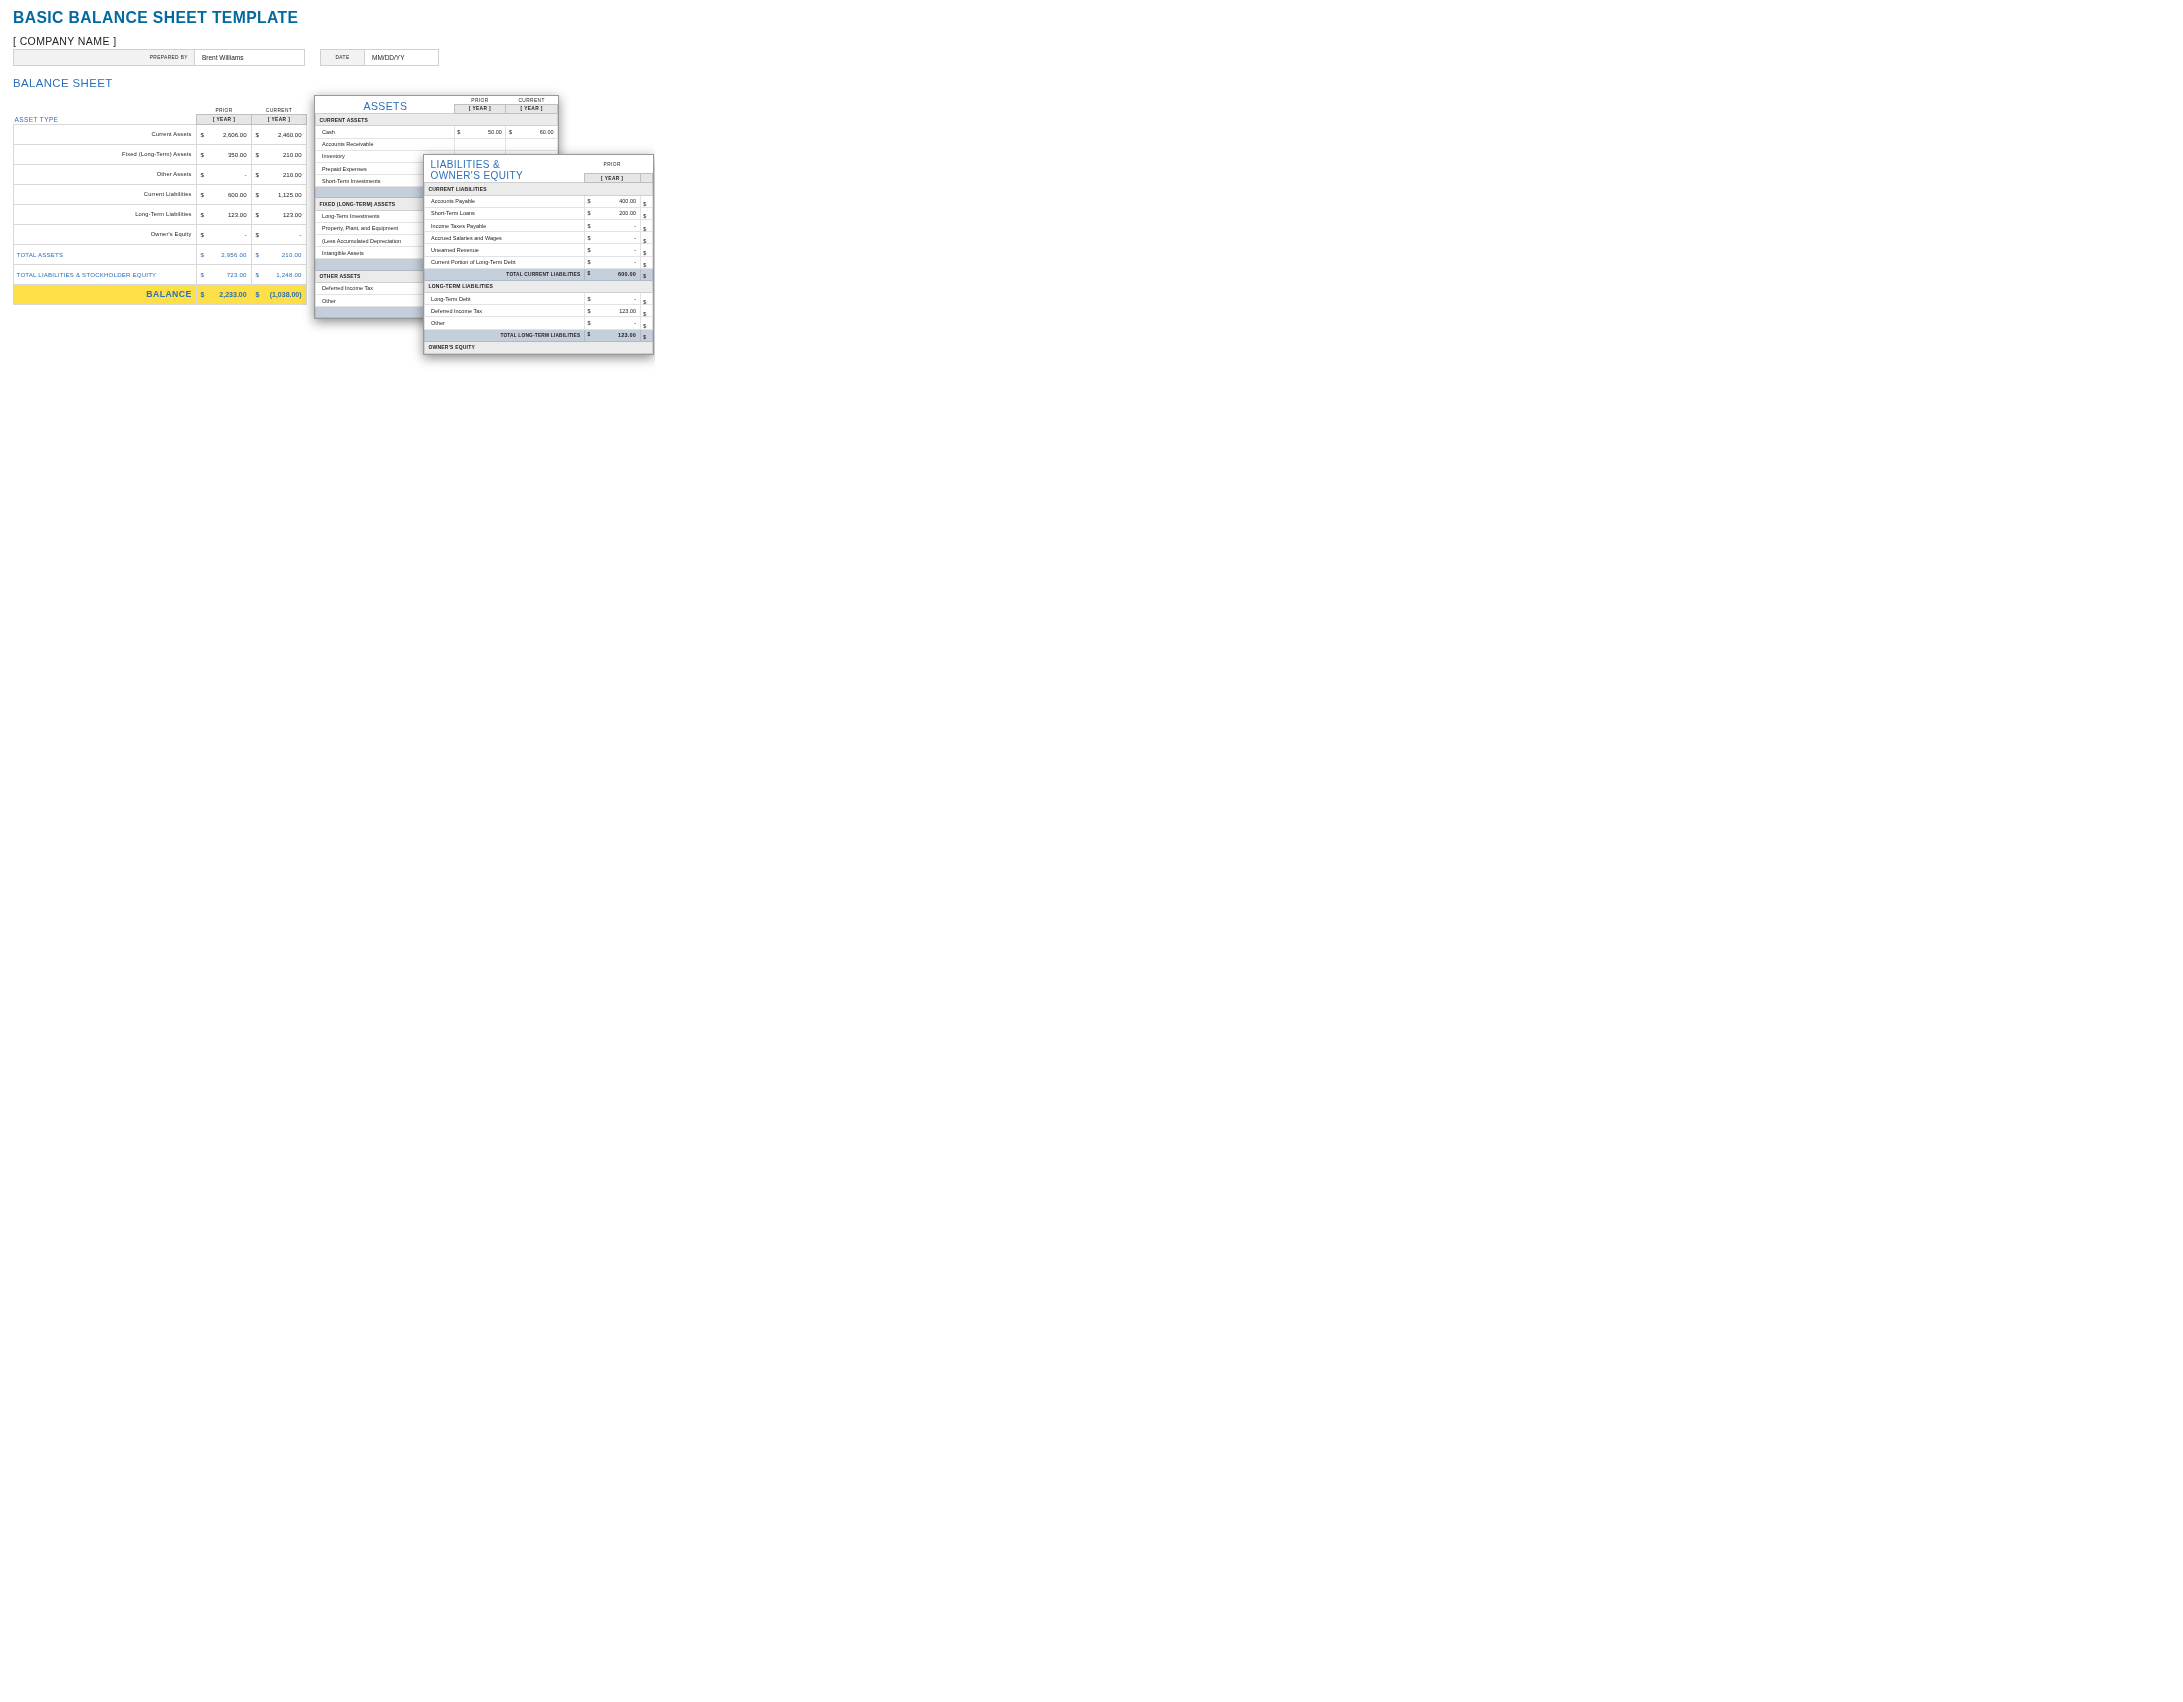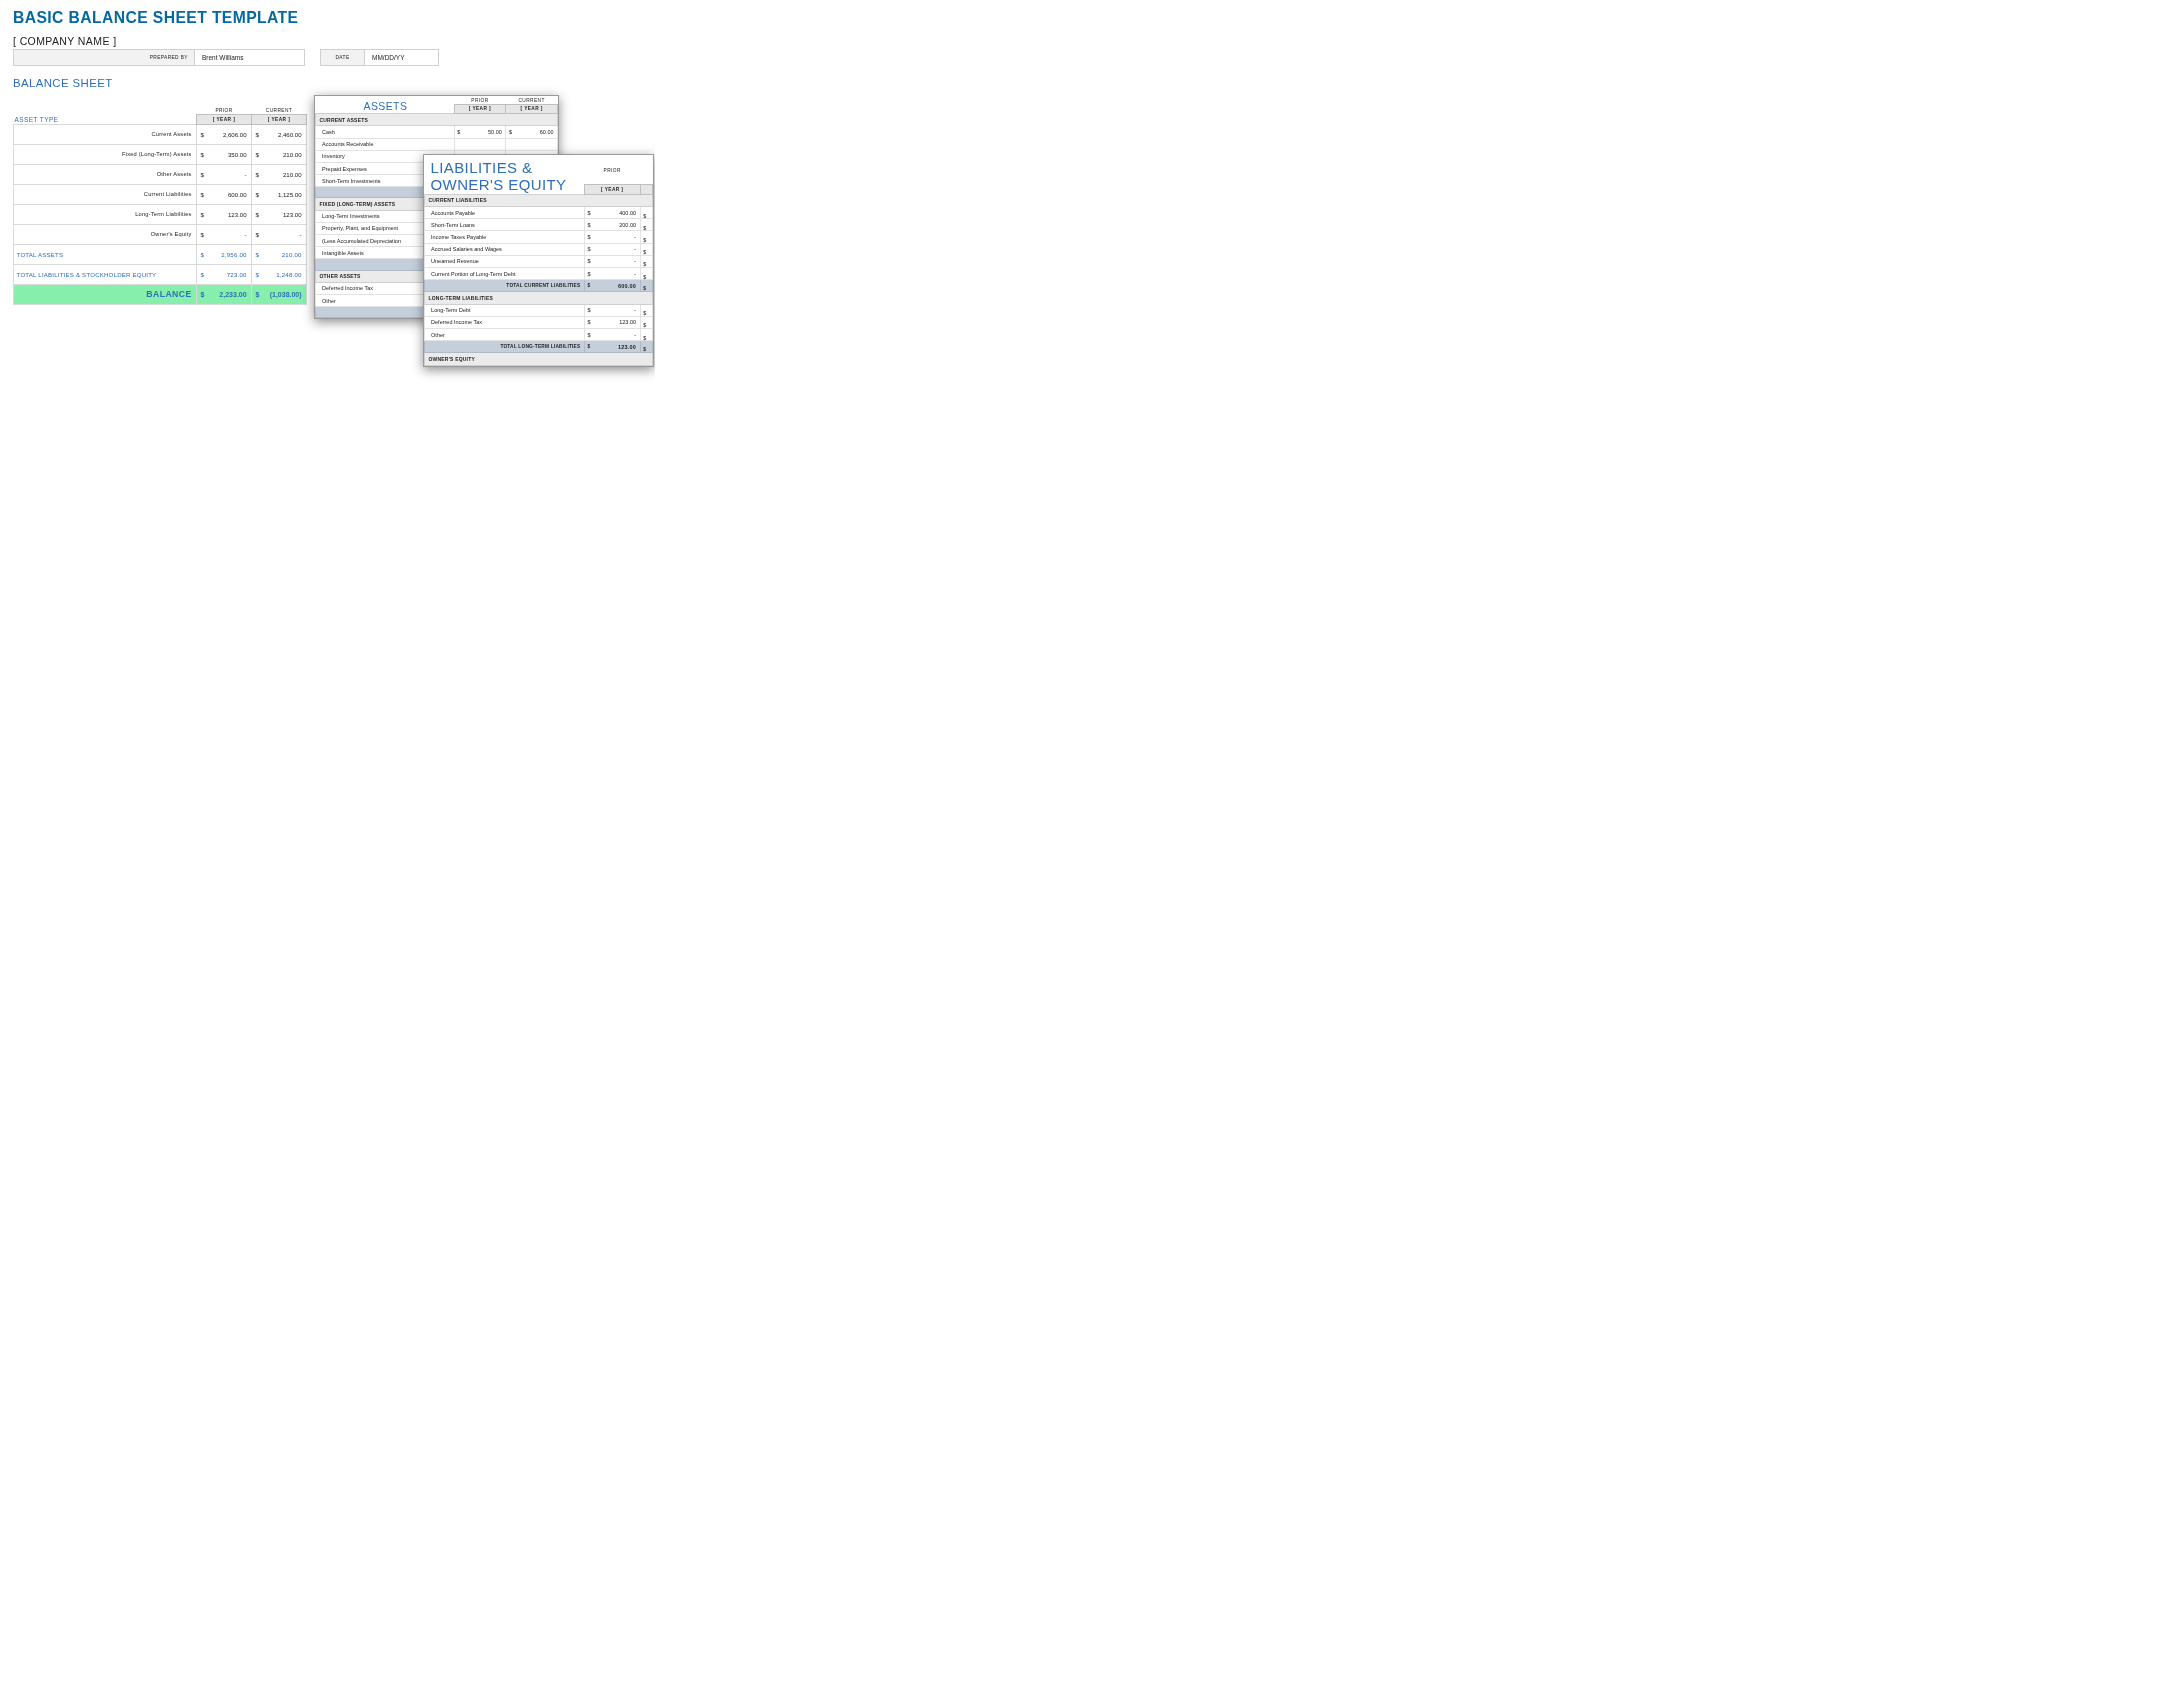"LIABILITIES &" .panel-title.twoline { font-size: 15px -> 10px }
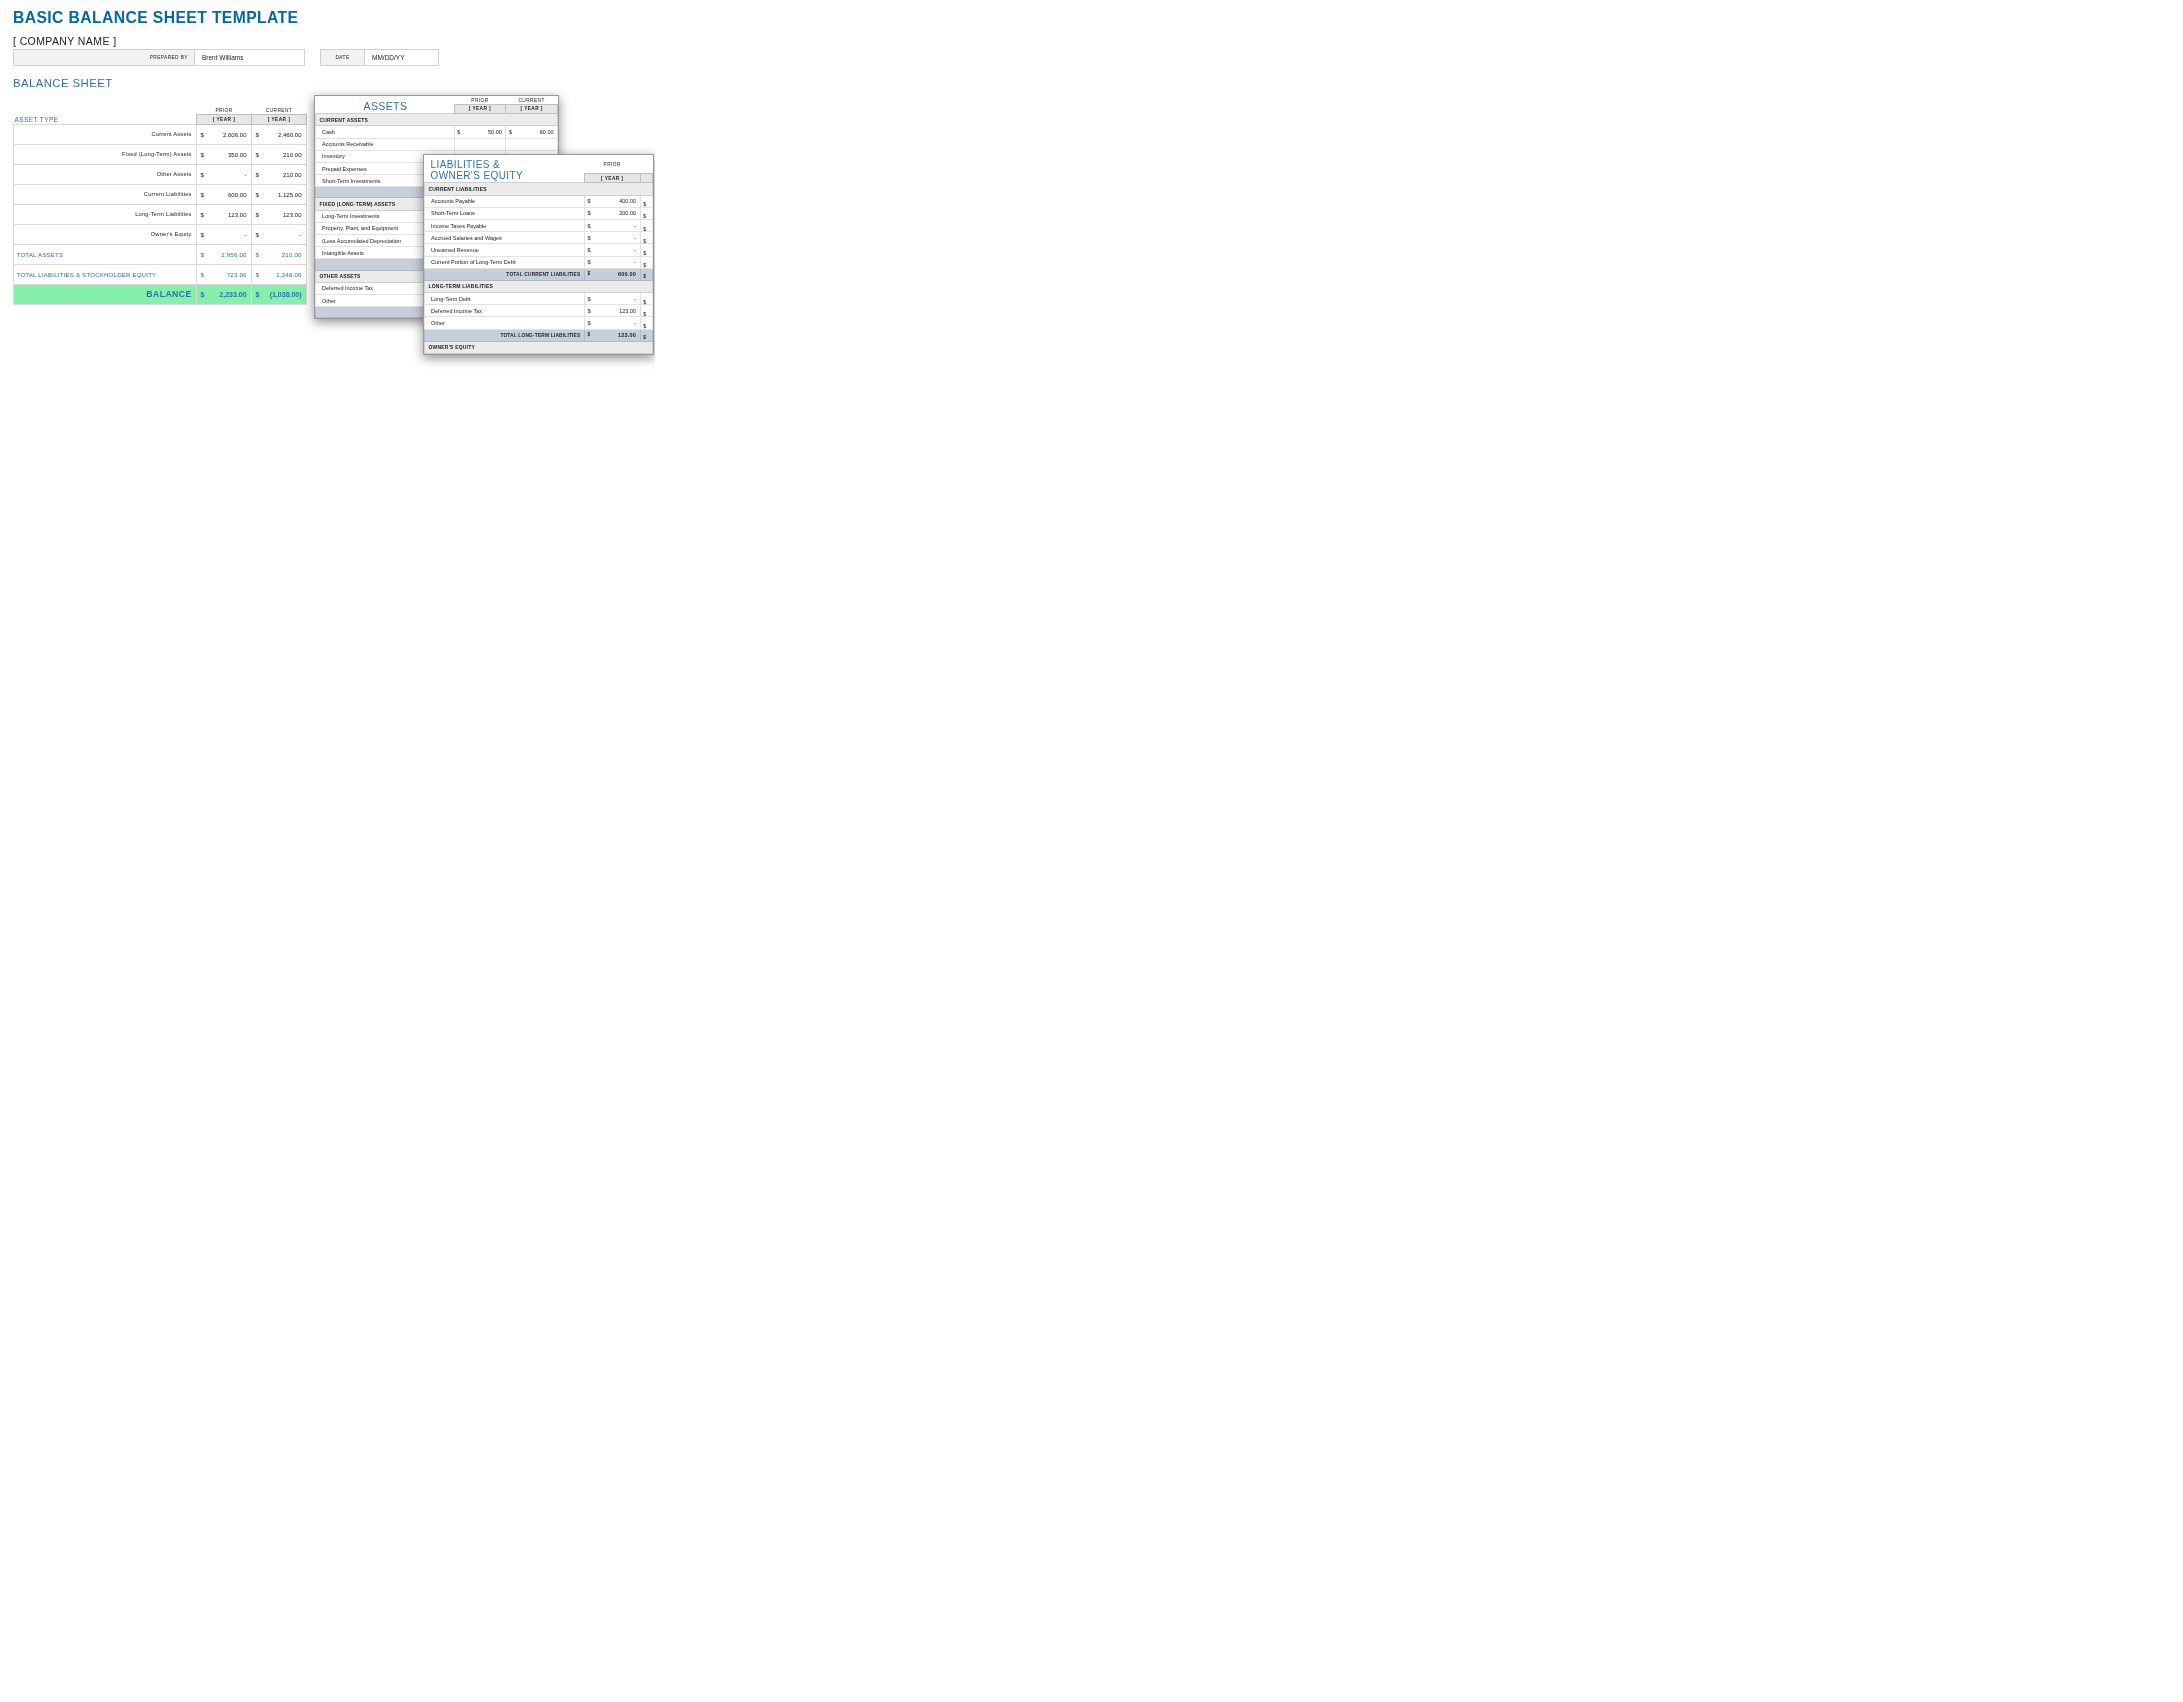"BALANCE" .balance-row td { background: #86efac -> #fde047 }
